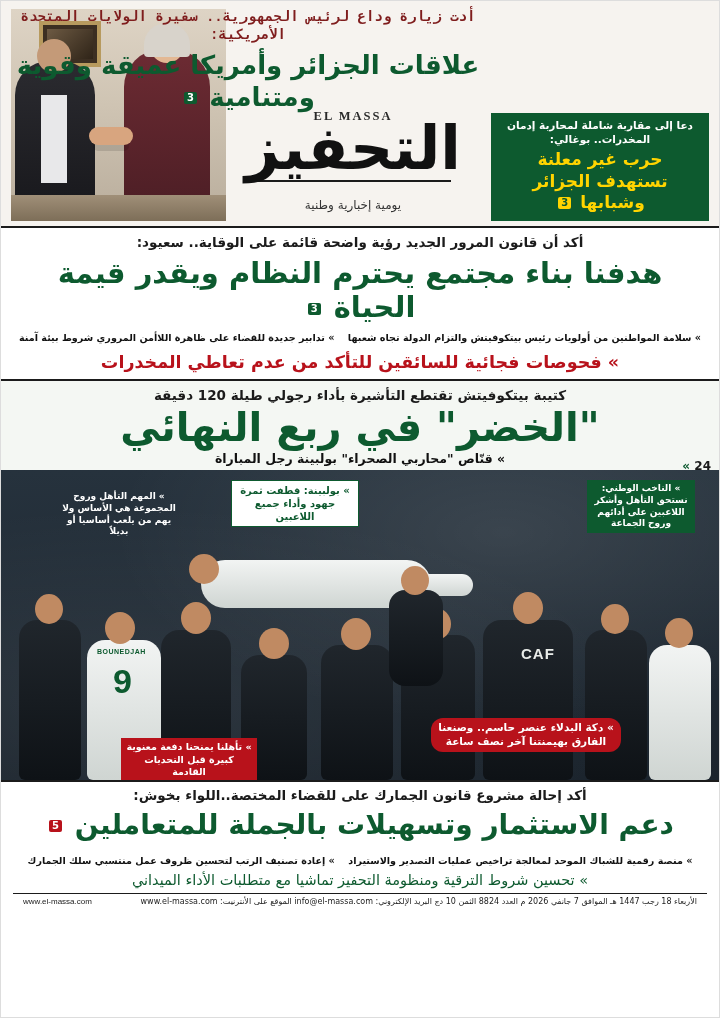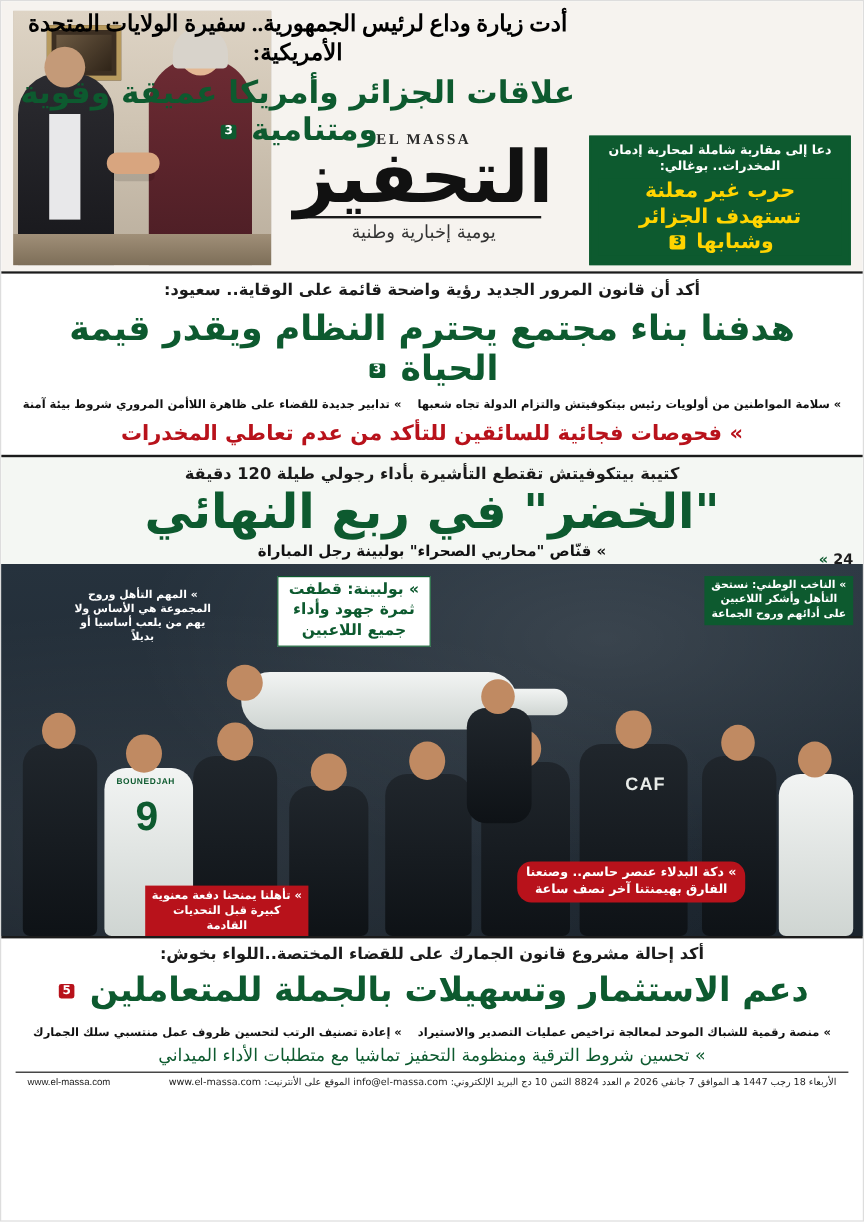"أدت زيارة وداع لرئيس الجمهورية.." .kicker { color: #000000 -> #7f1d1d; font-family: Liberation Serif, serif -> Liberation Mono, monospace; font-size: 19px -> 14px }
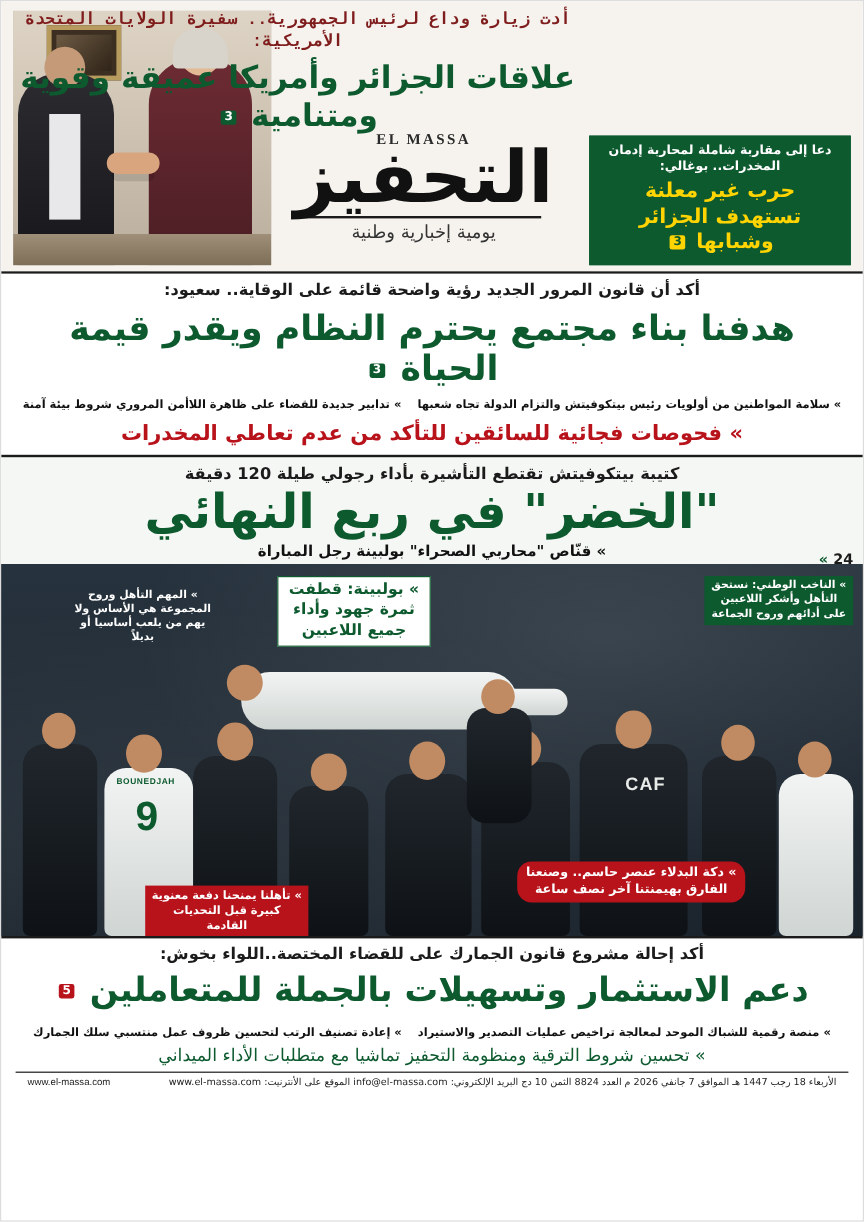"يومية إخبارية وطنية" .masthead .tagline { font-size: 15px -> 12px; margin-top: 2px -> 16px }
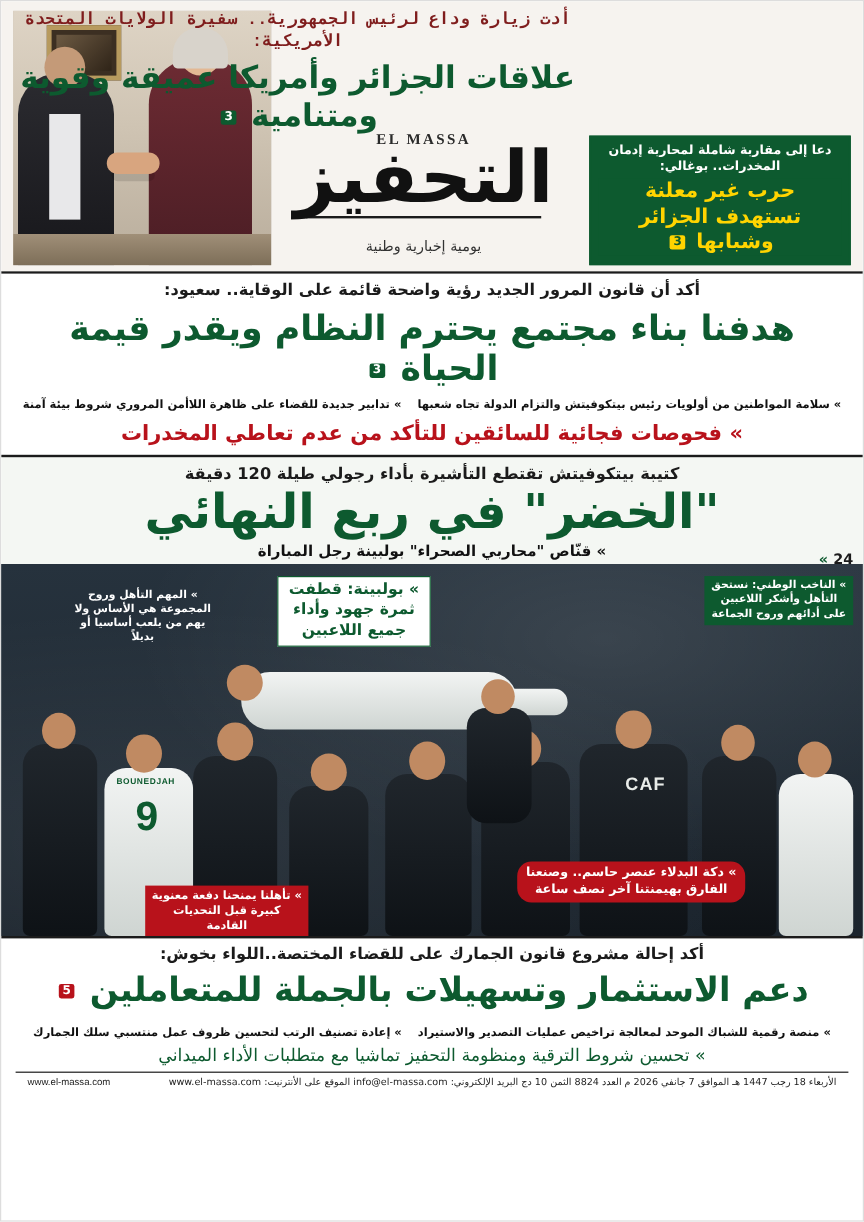"» بولبينة: قطفت ثمرة جهود" div.cap { font-size: 13px -> 10px }
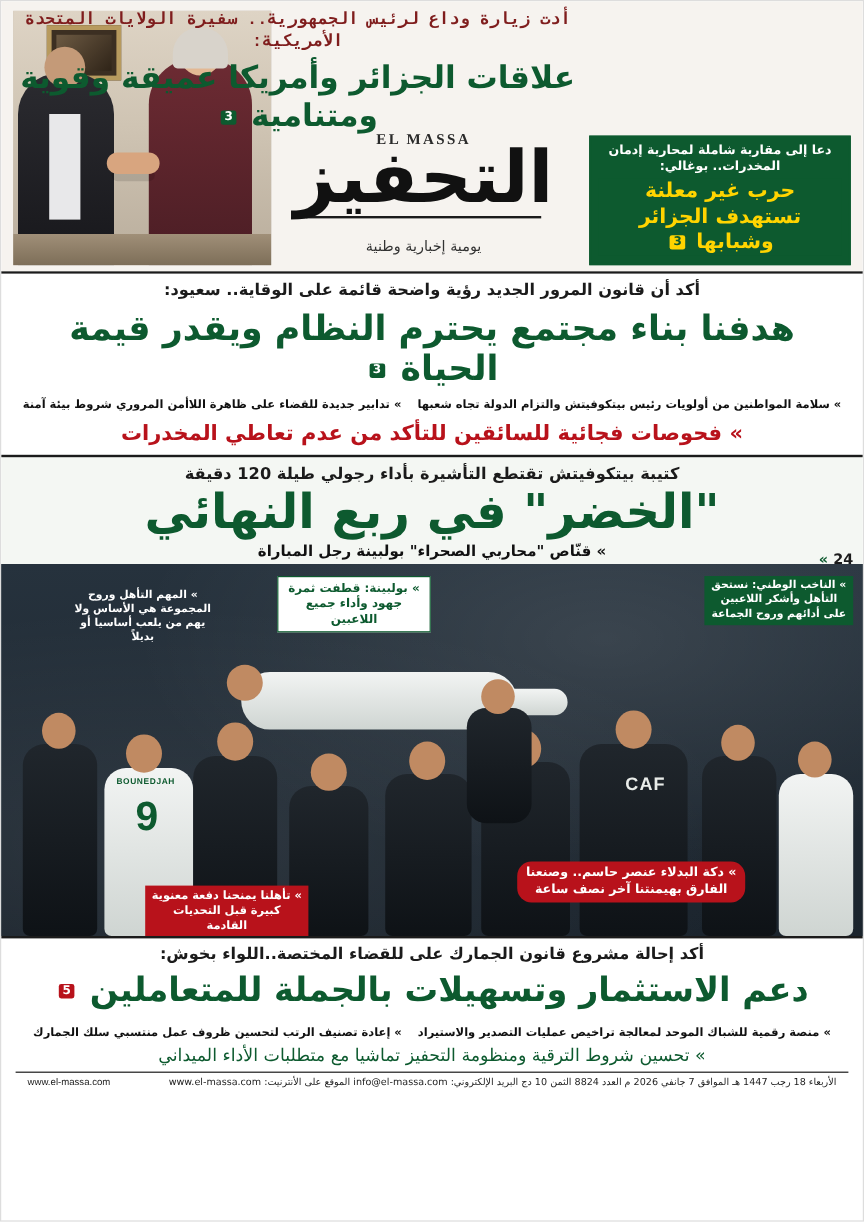"» الناخب الوطني: نستحق التأهل" div.cap { width: 124px -> 108px }
